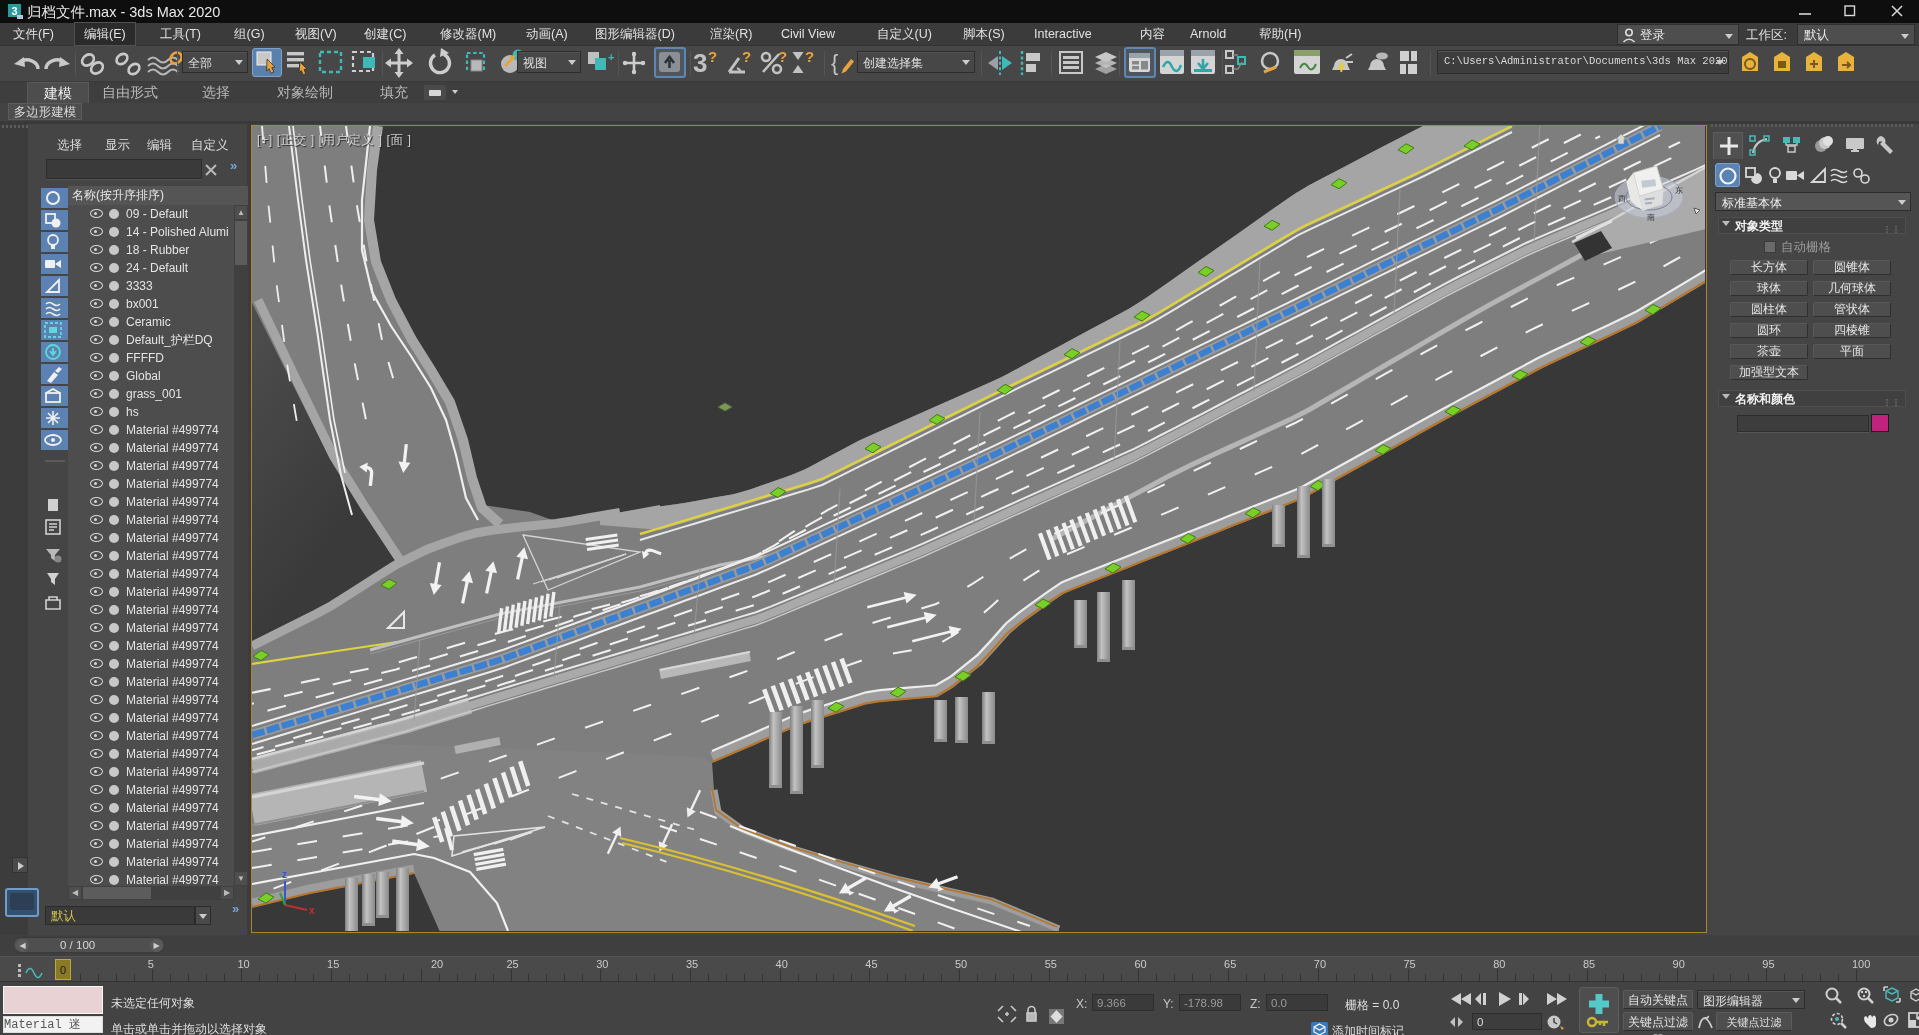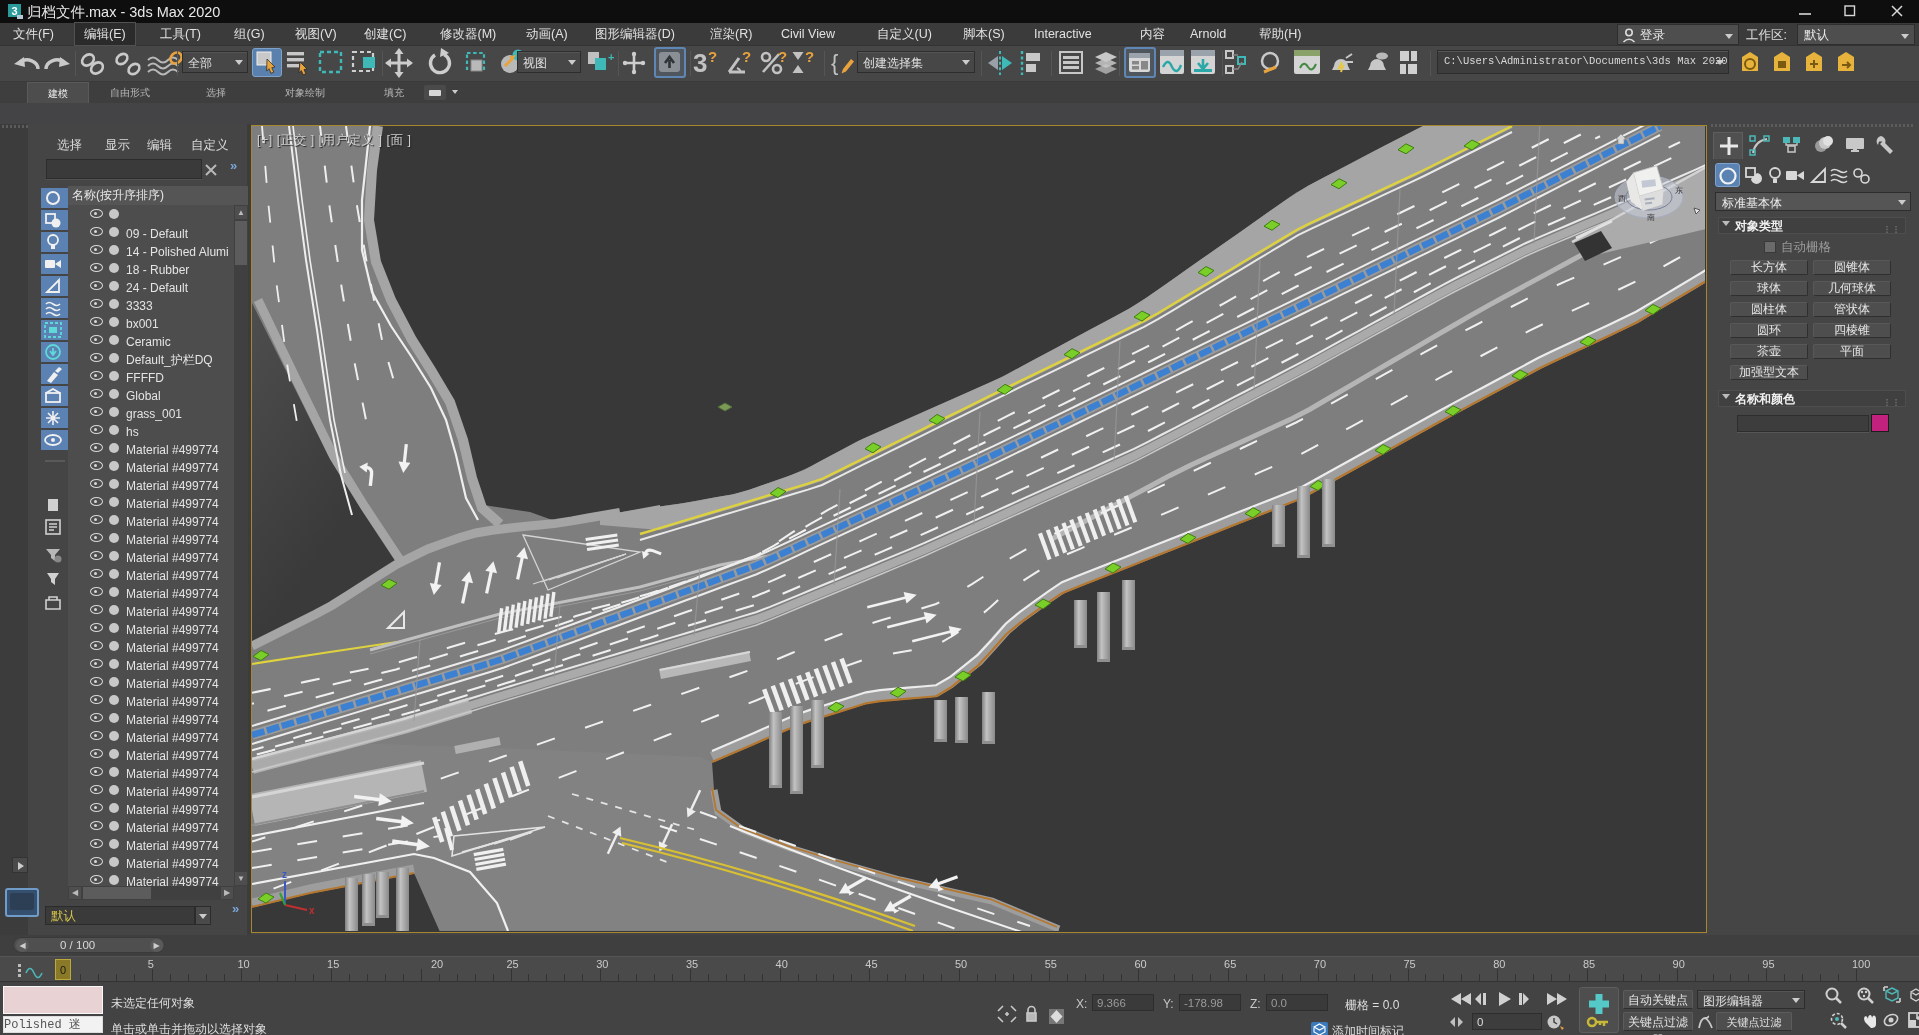"建模" #ribbon1 { font-size: 10px -> 14px }
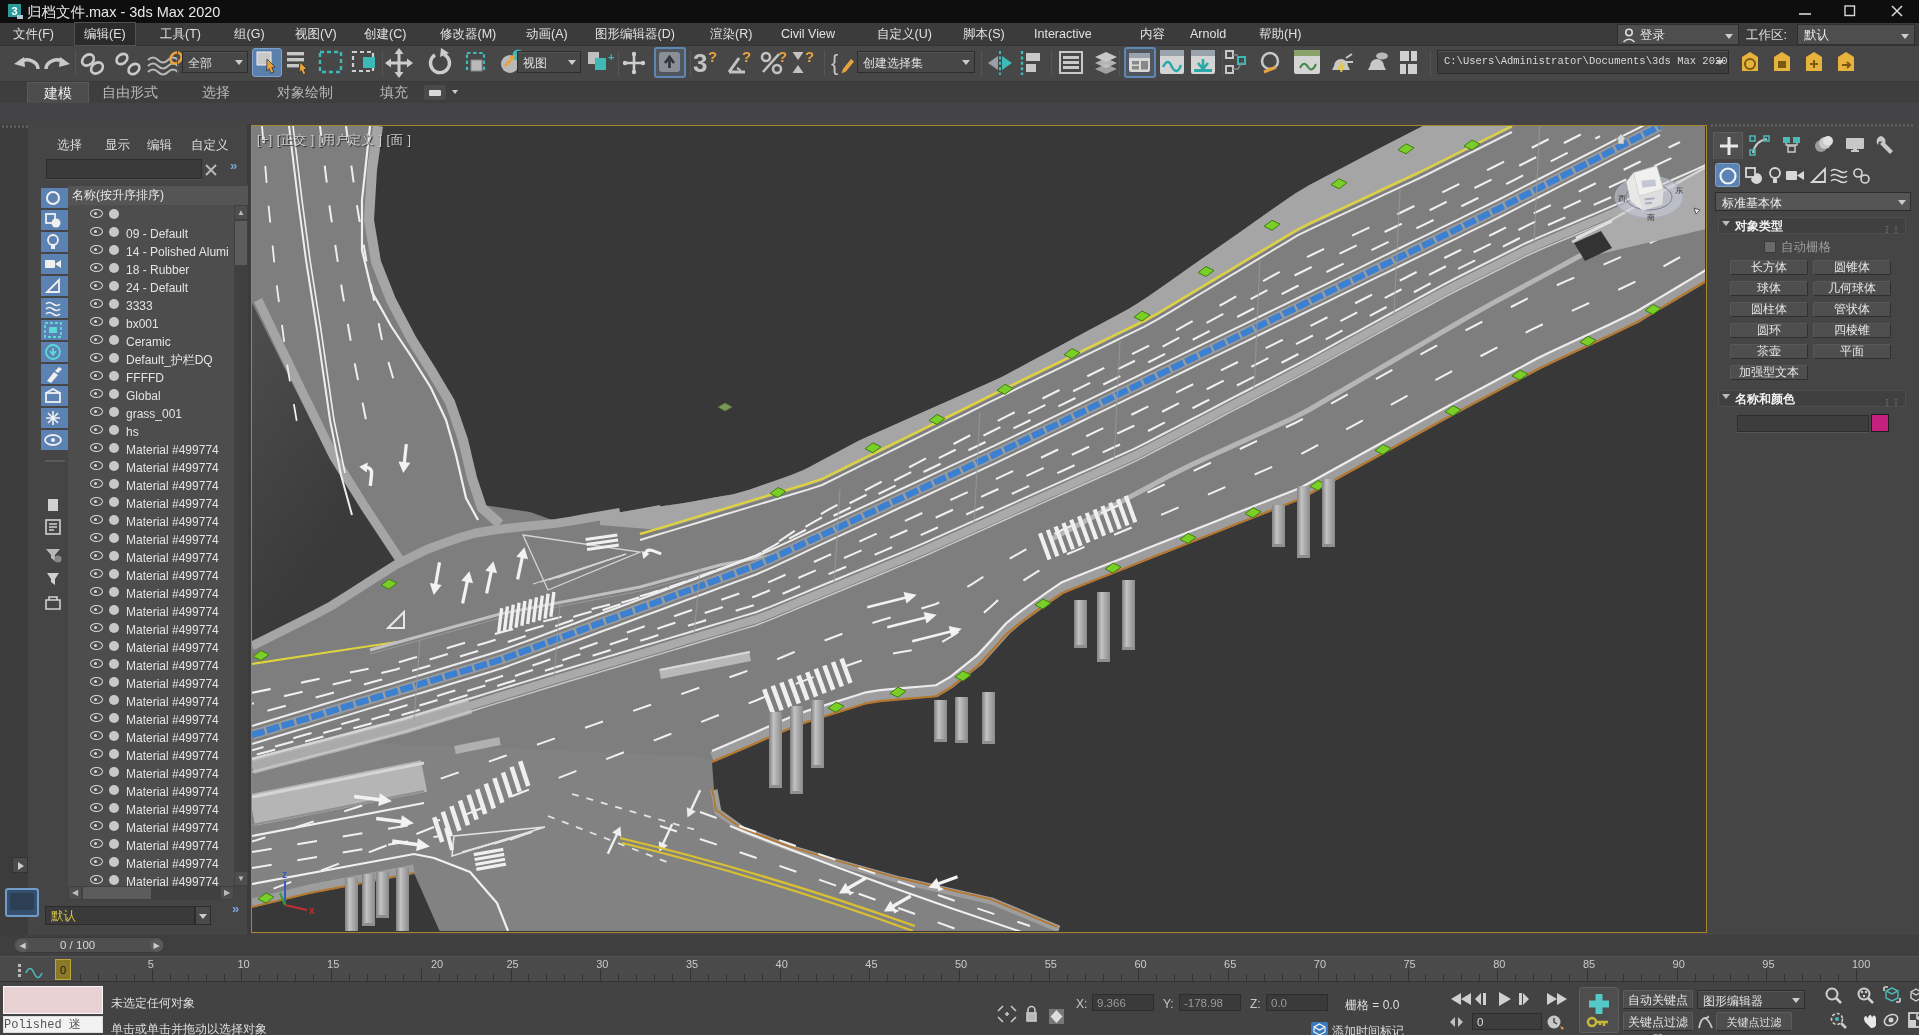"多边形建模" div.abs { html: none -> <div> <div>多边形建模</div> </div> }
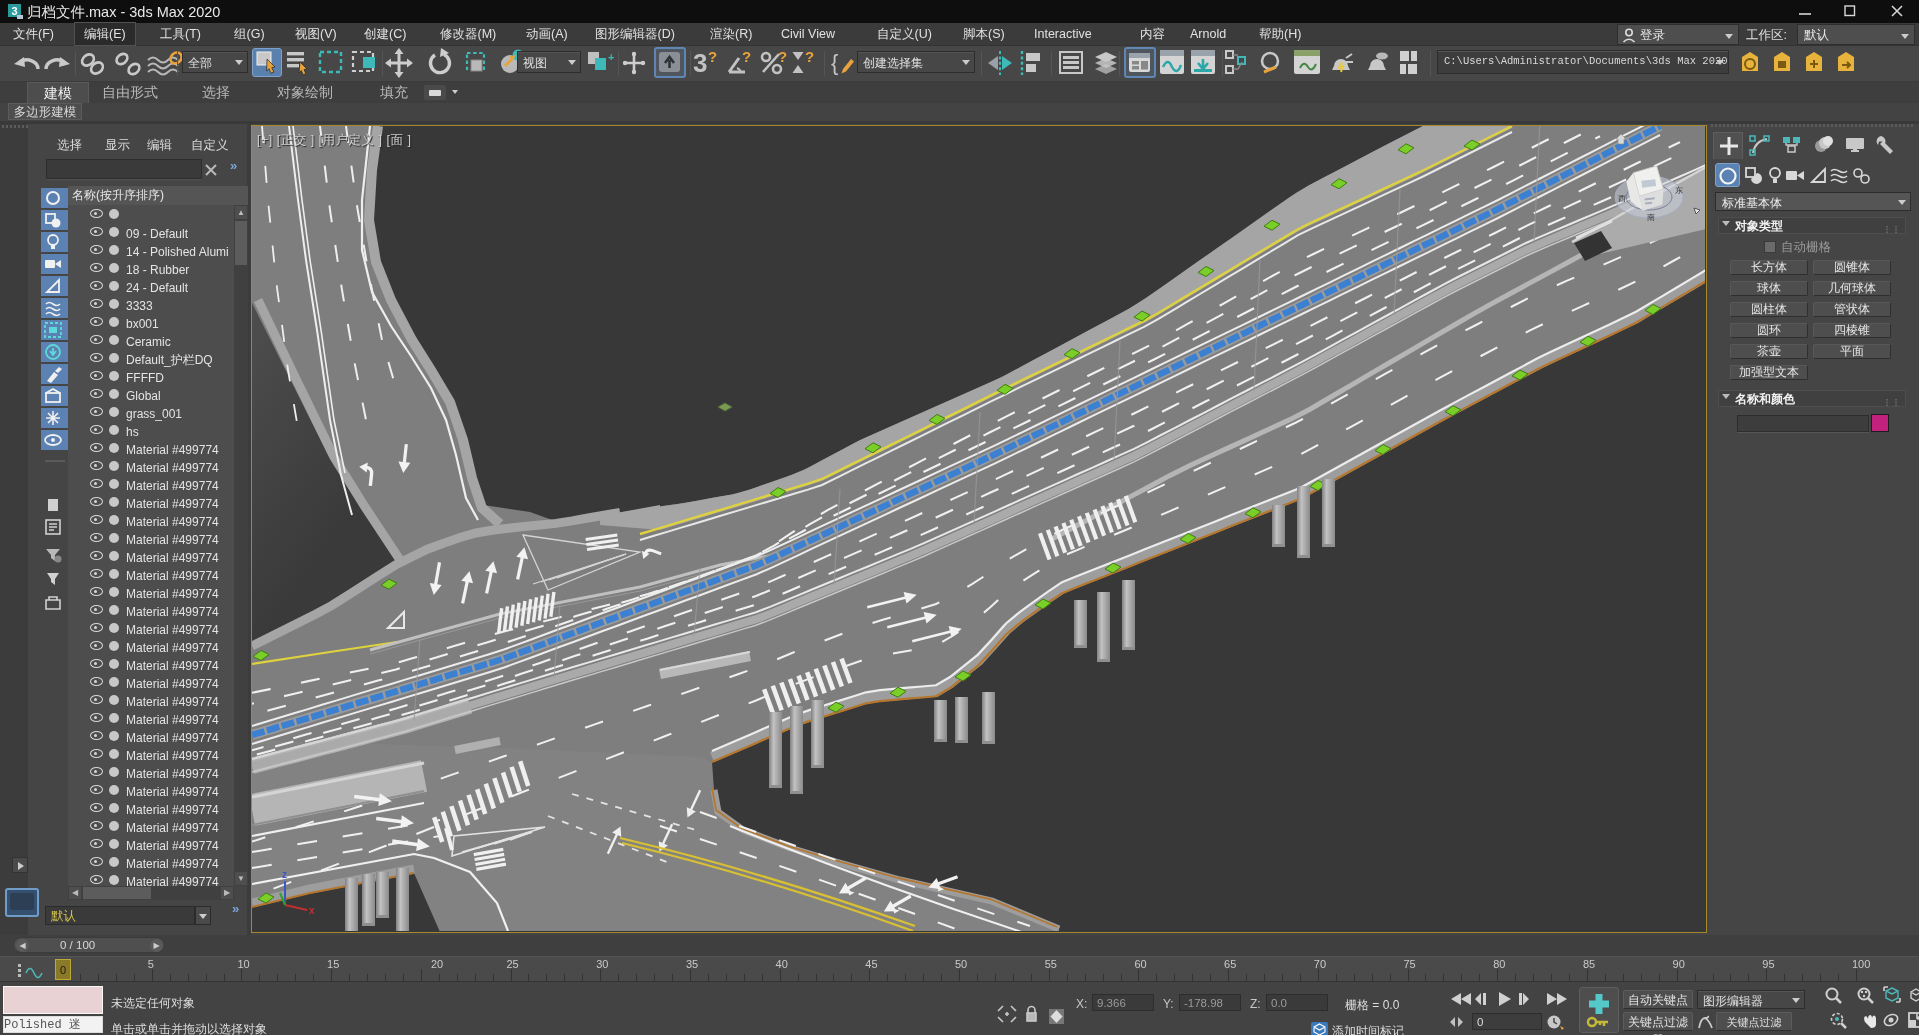"09 - Default" .sename { margin-top: 20px -> none }
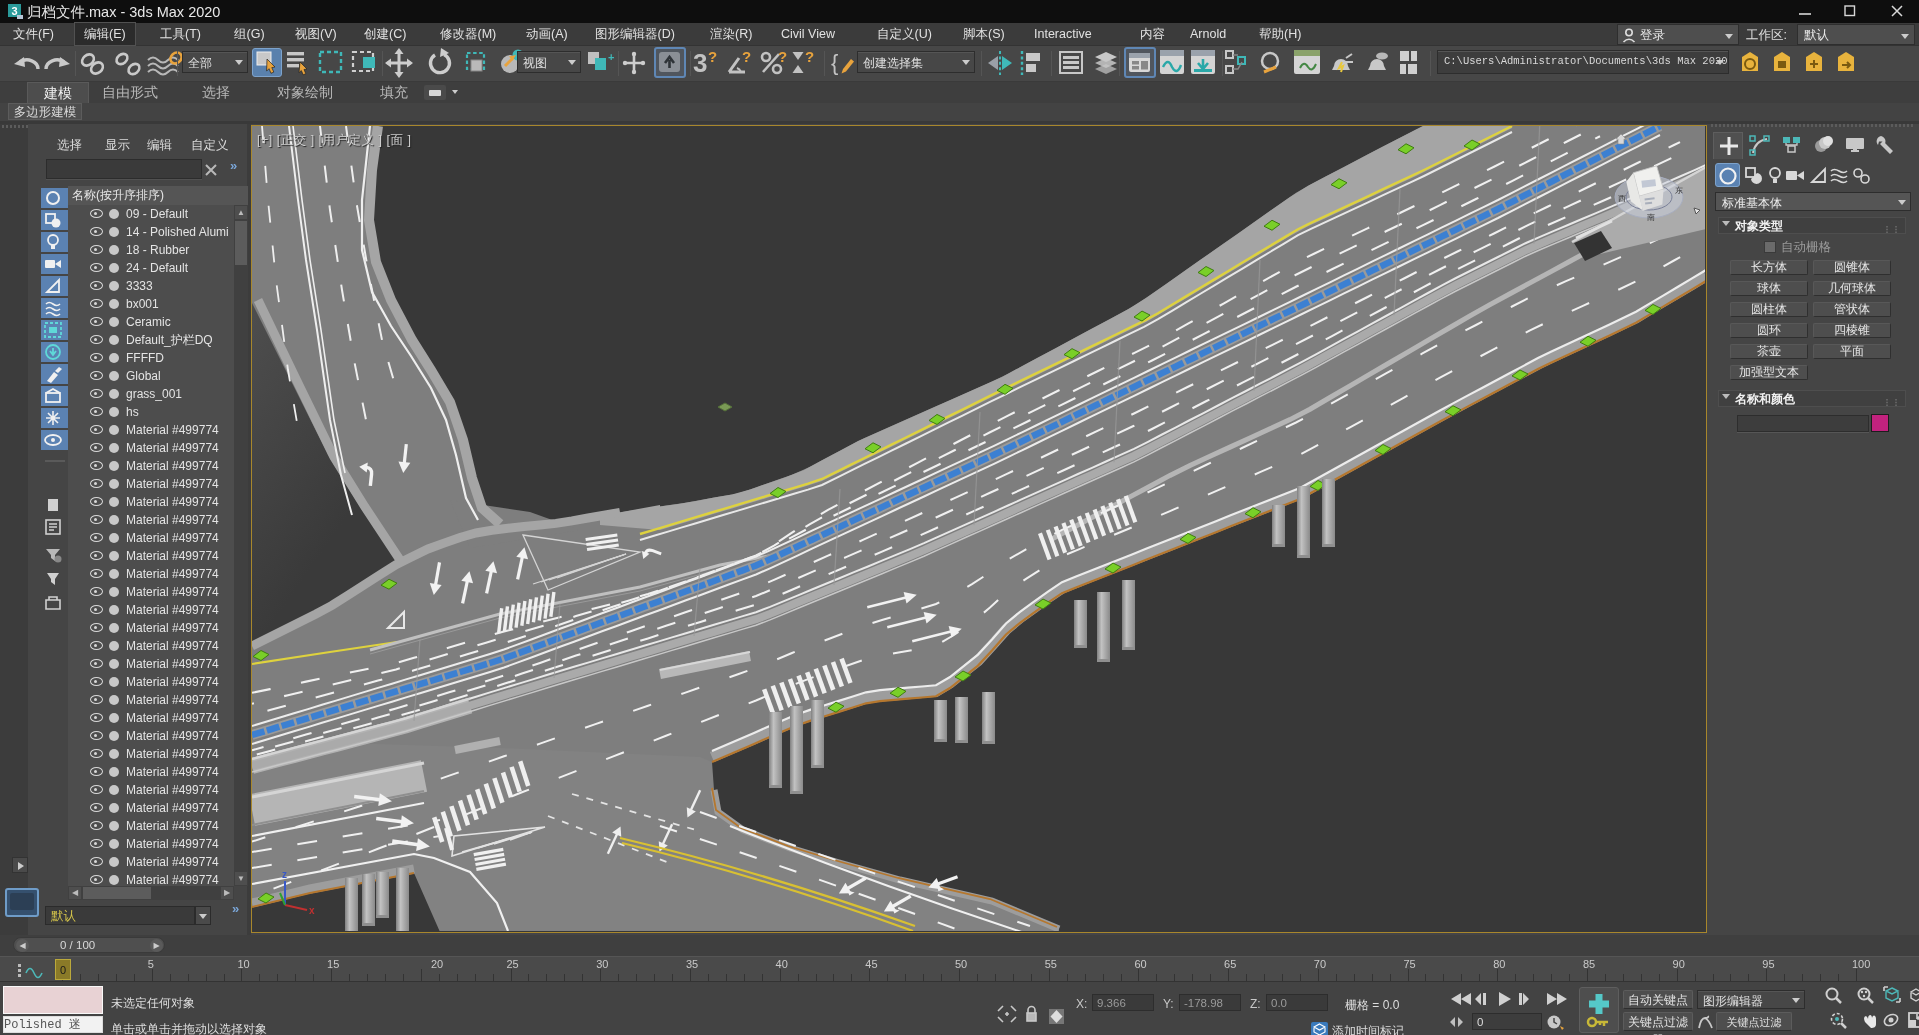"Polished 迷" div.abs { text: Polished -> Material }
